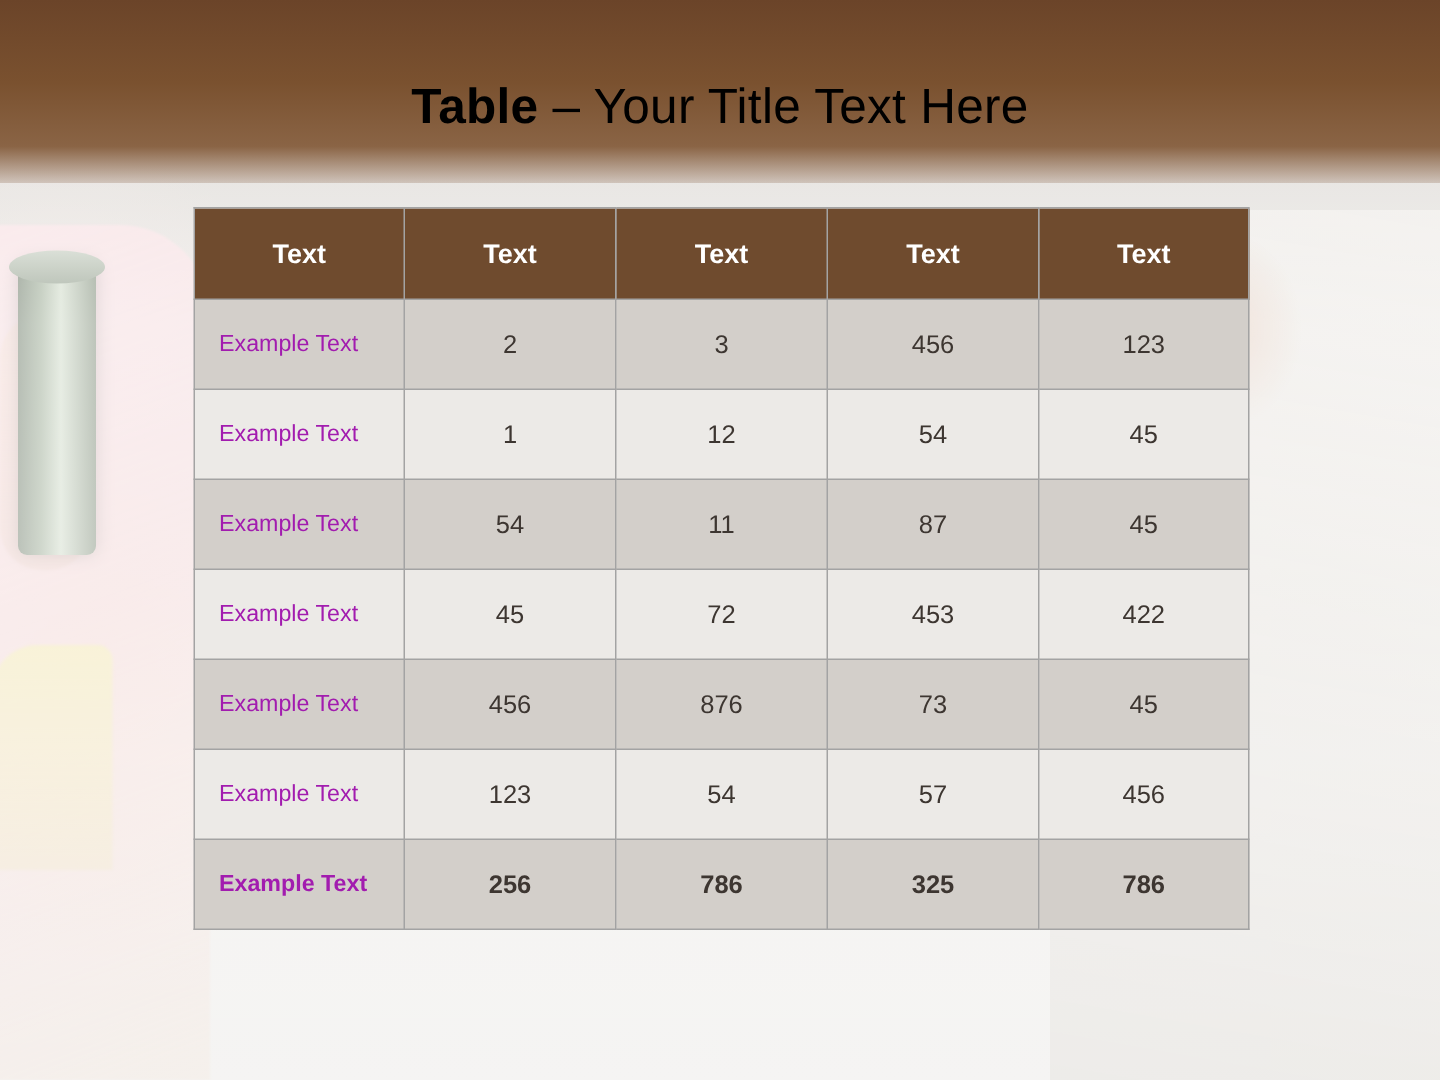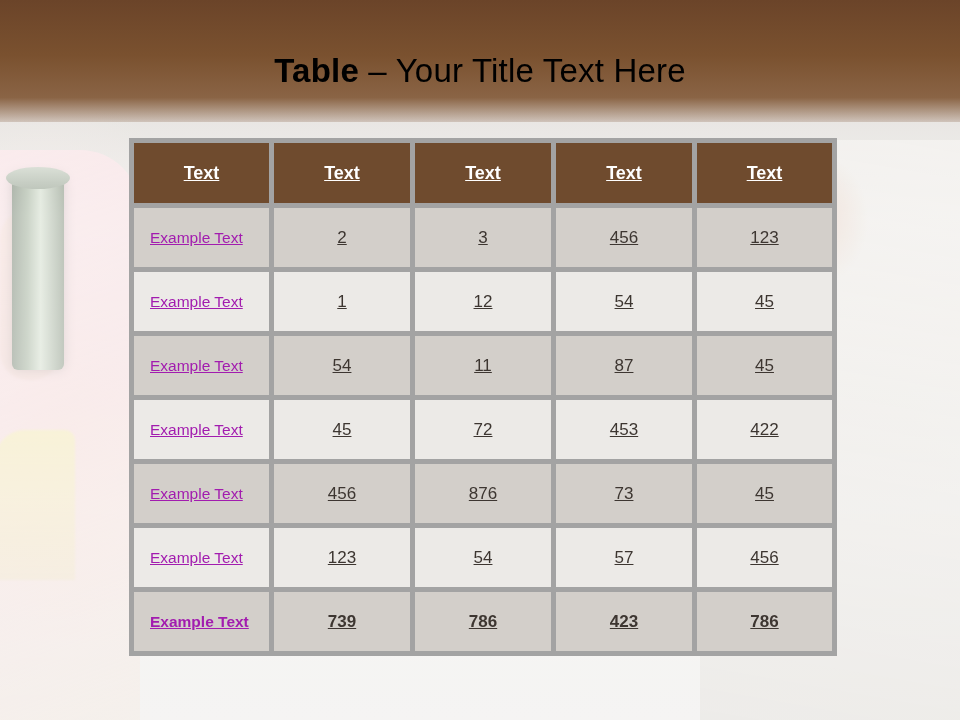"Text" table.data th, table.data td { border: 5px solid #a3a3a3 -> 1px solid #a3a3a3; text-decoration: underline -> none }
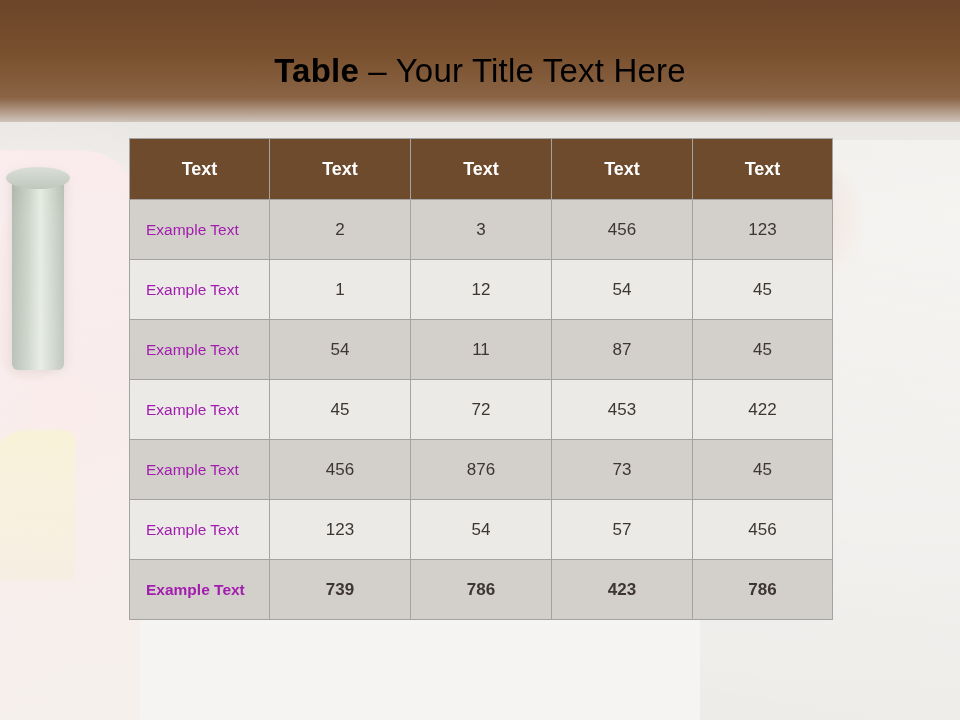"739" td { text: 739 -> 256 }
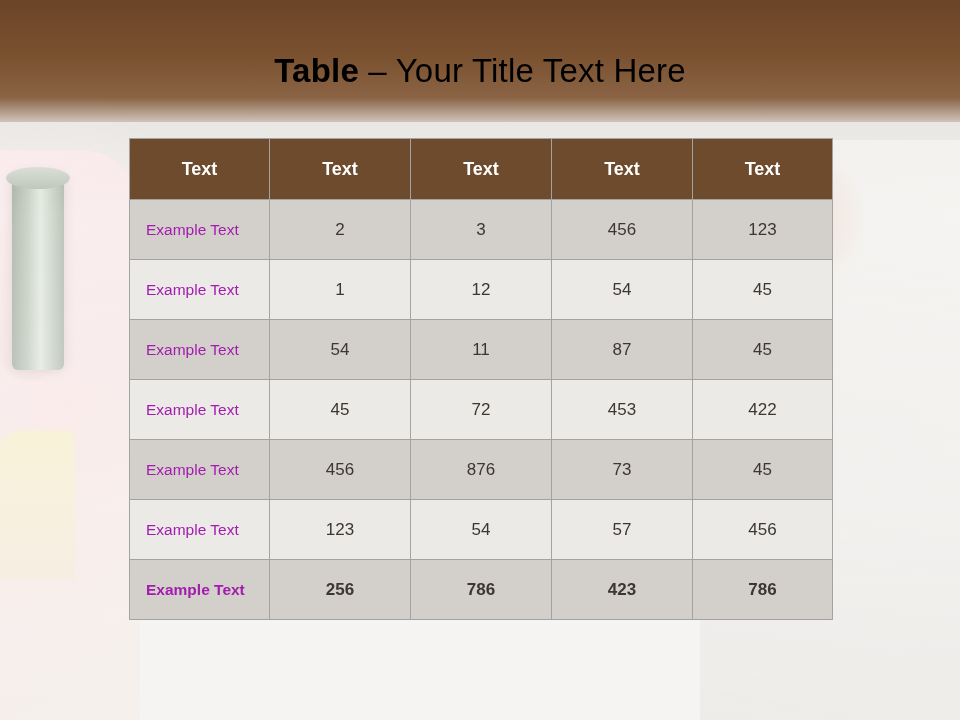"423" td { text: 423 -> 325 }
